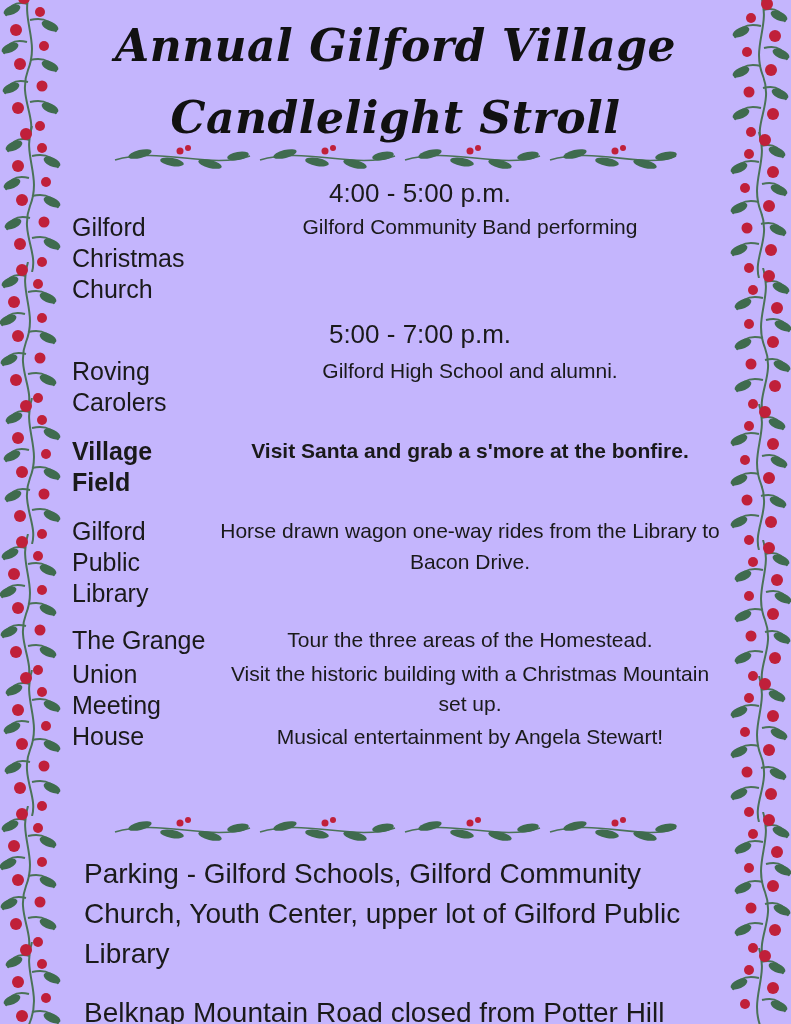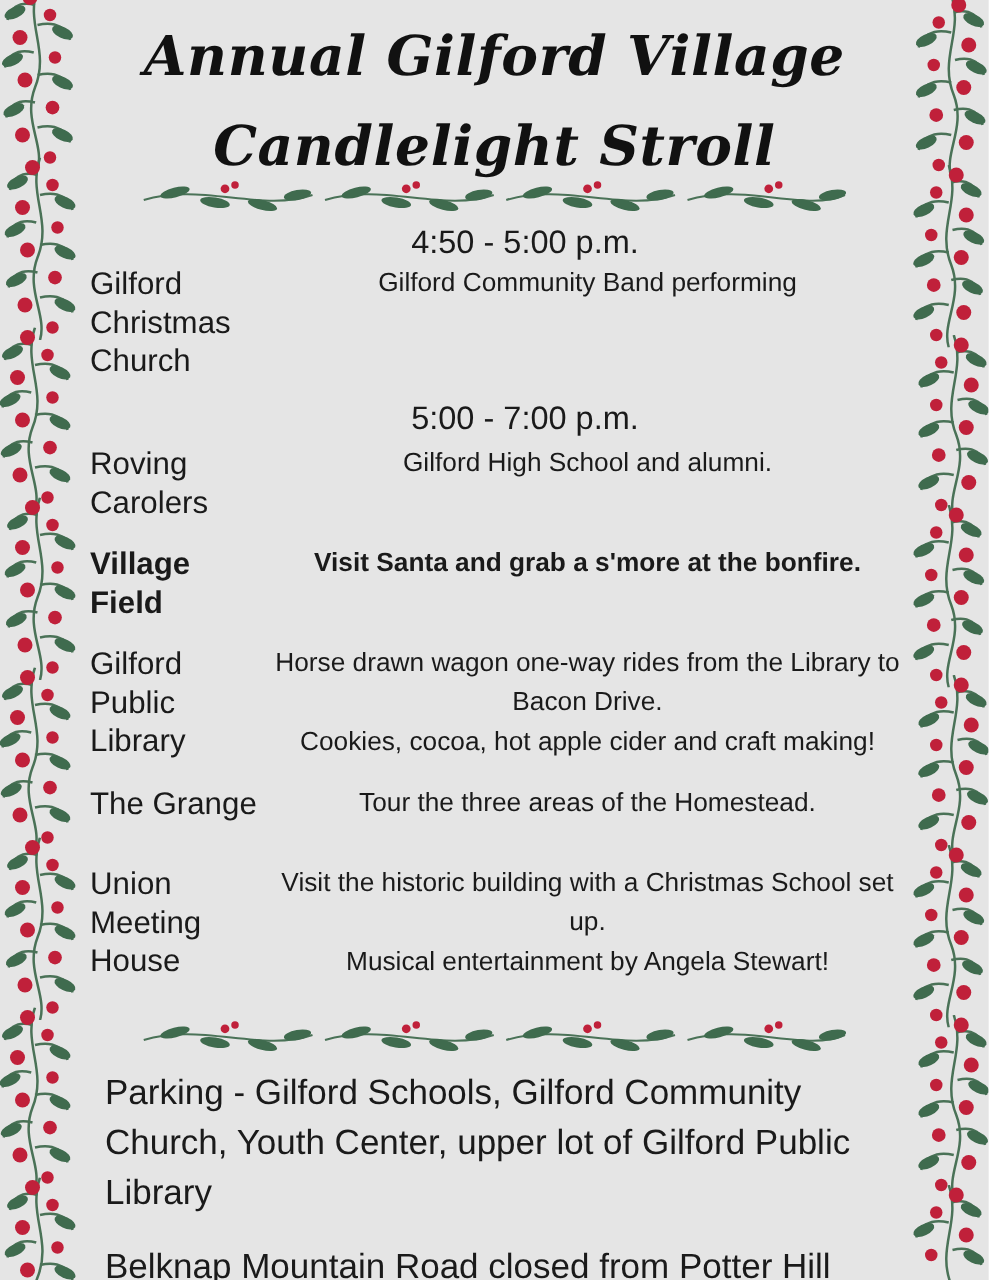"Annual Gilford Village" .poster { background: #e5e5e5 -> #c4b5fd }
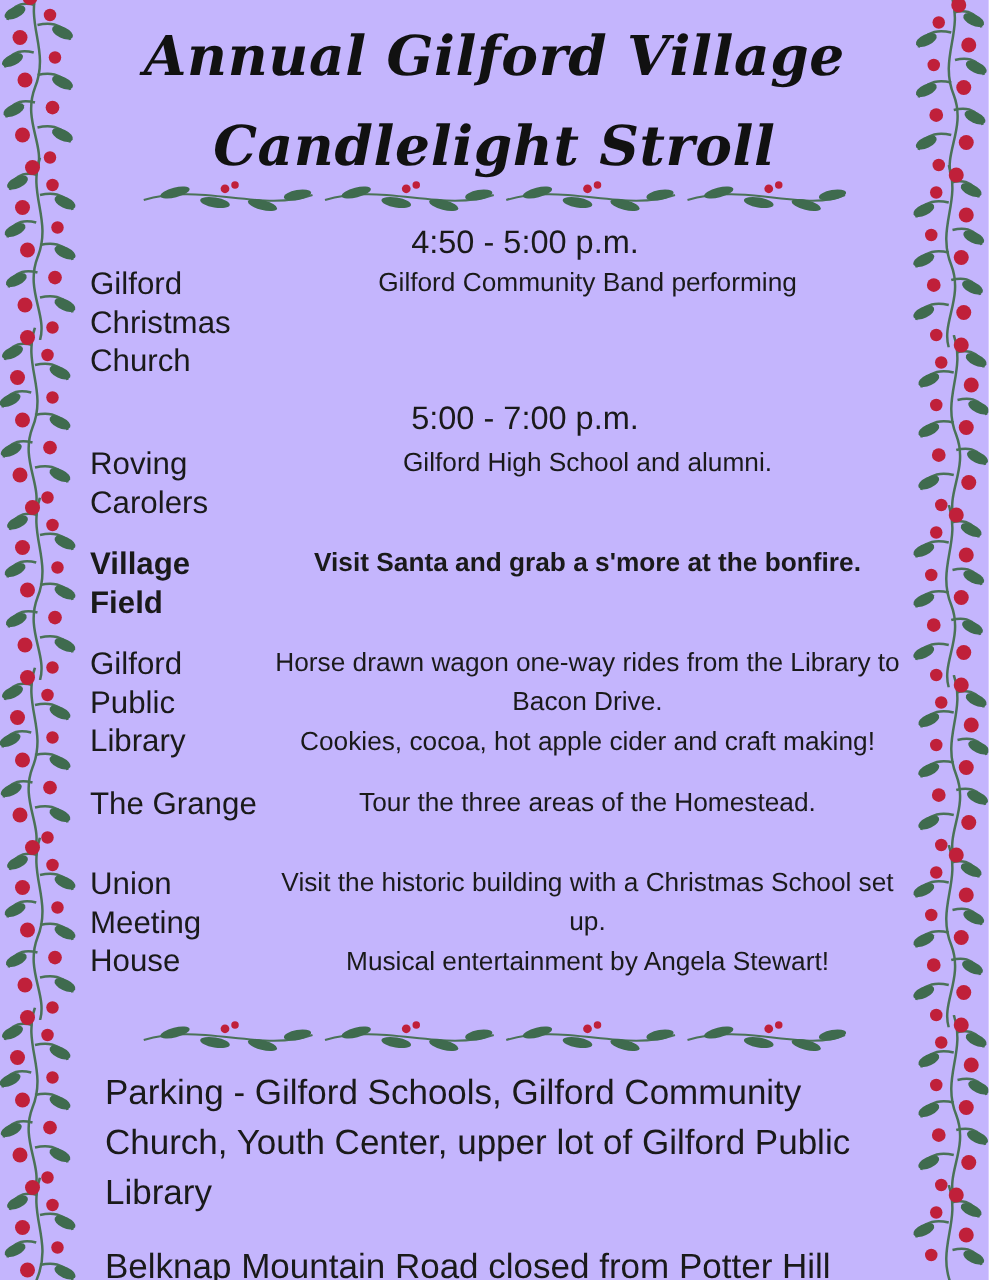"4:50 - 5:00 p.m." div.time-head { text: 4:50 -> 4:00 }
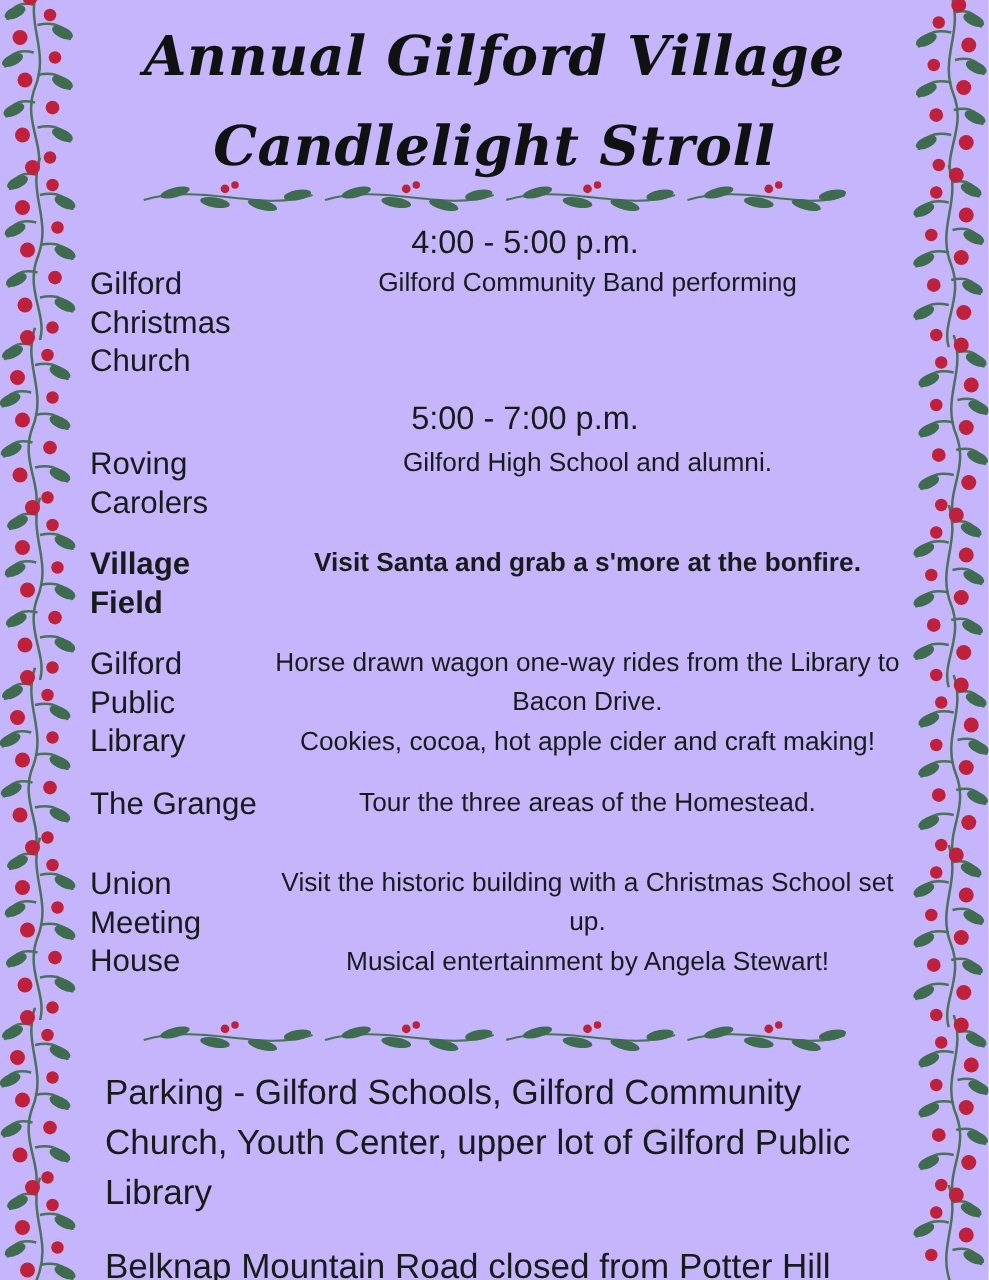"Cookies, cocoa, hot apple cider" p { html: <p>Cookies, cocoa, hot apple cider and craft making!</p> -> none }
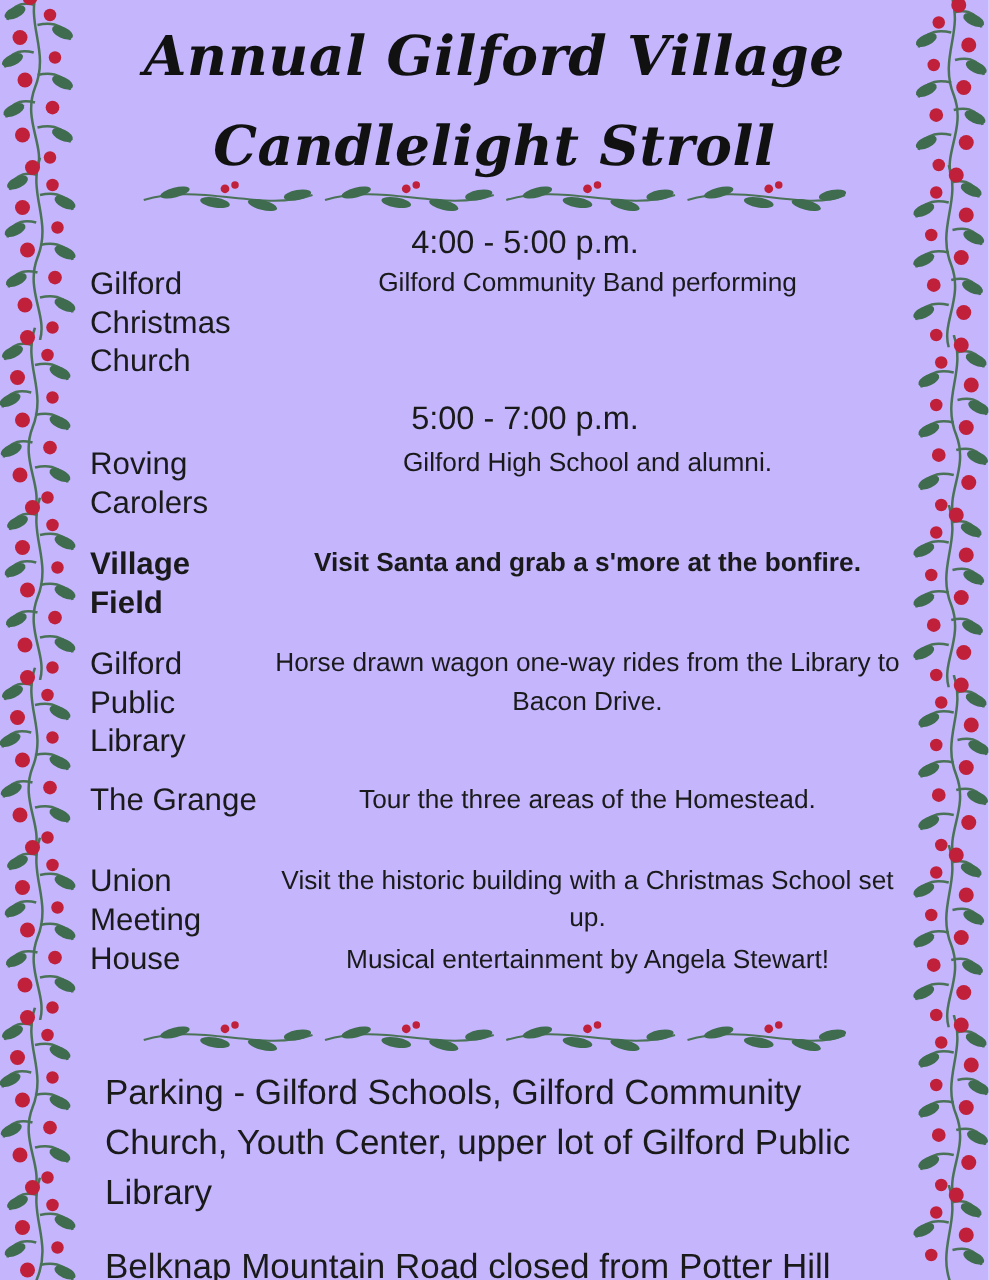"Union Meeting House" .row-union { margin-top: 32px -> 1px }
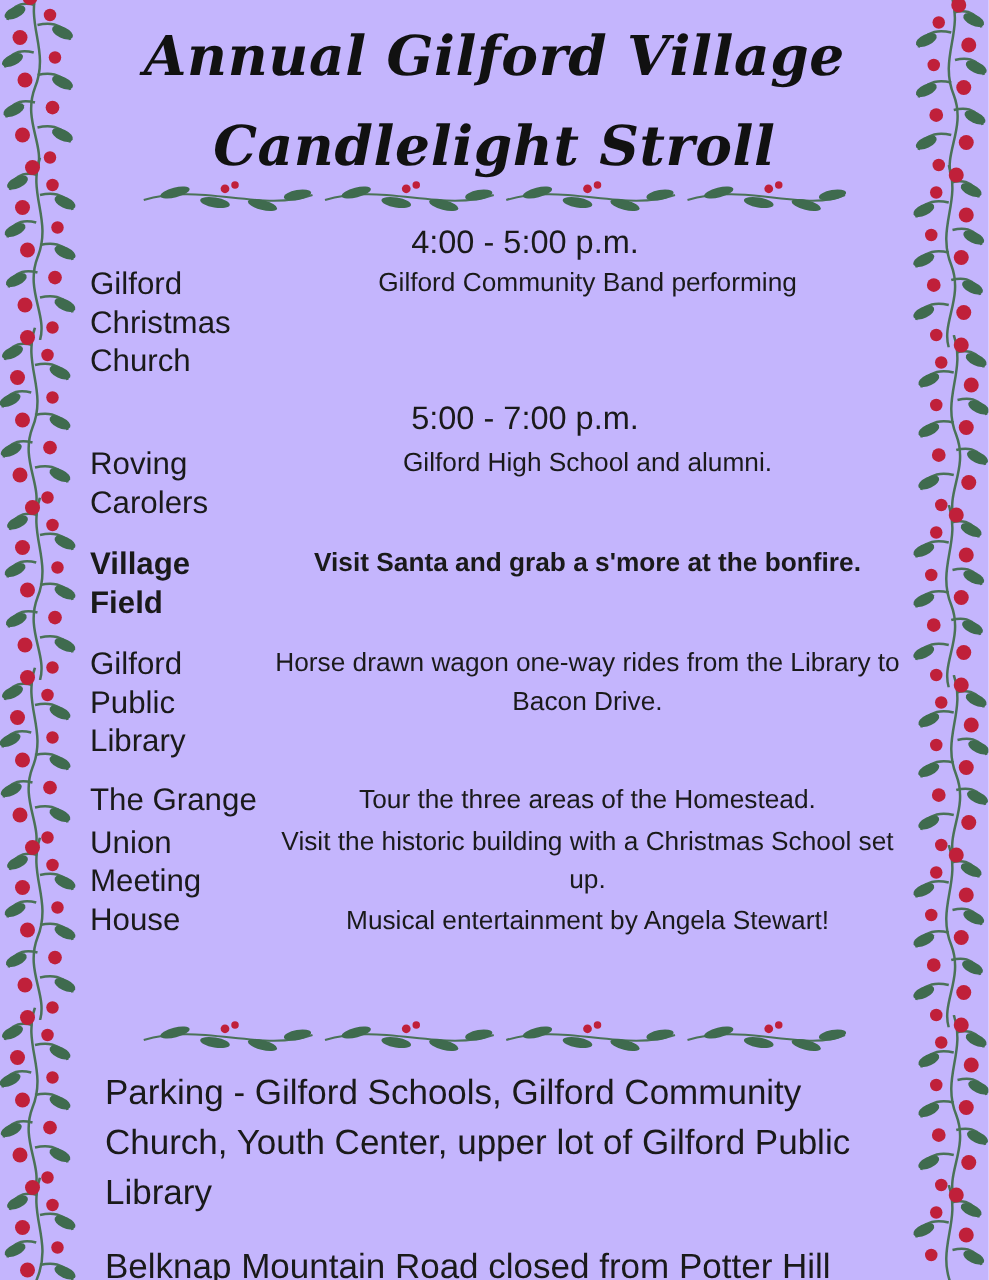"Visit the historic building with" p { text: School -> Mountain }
